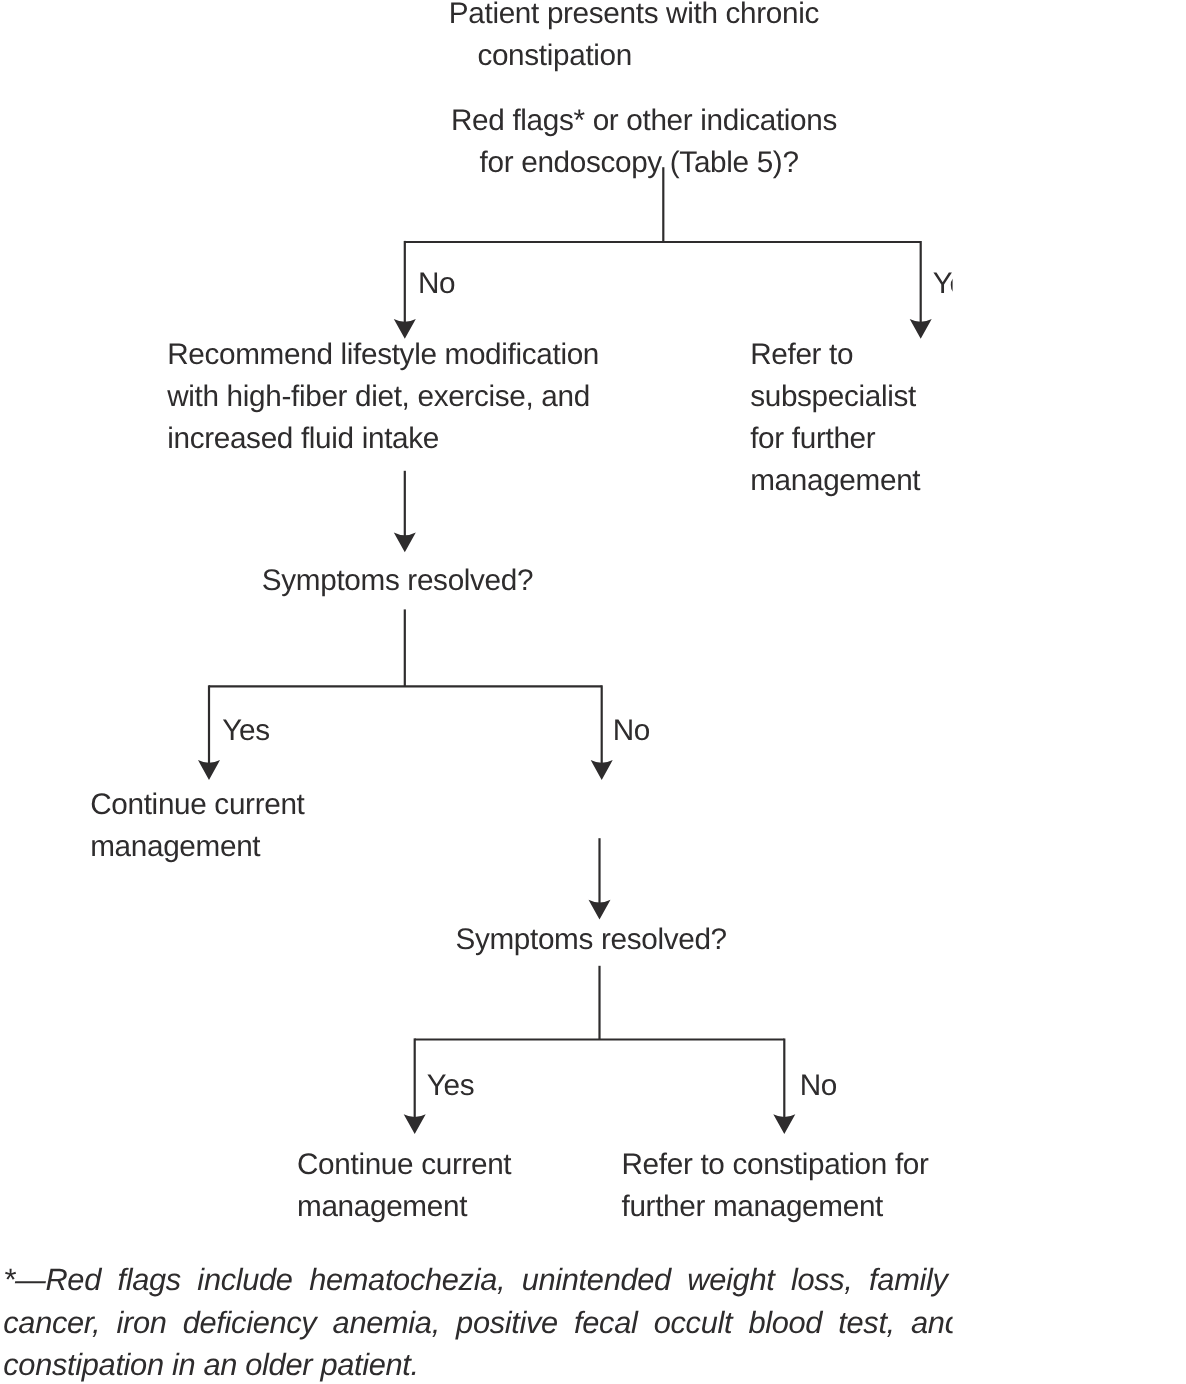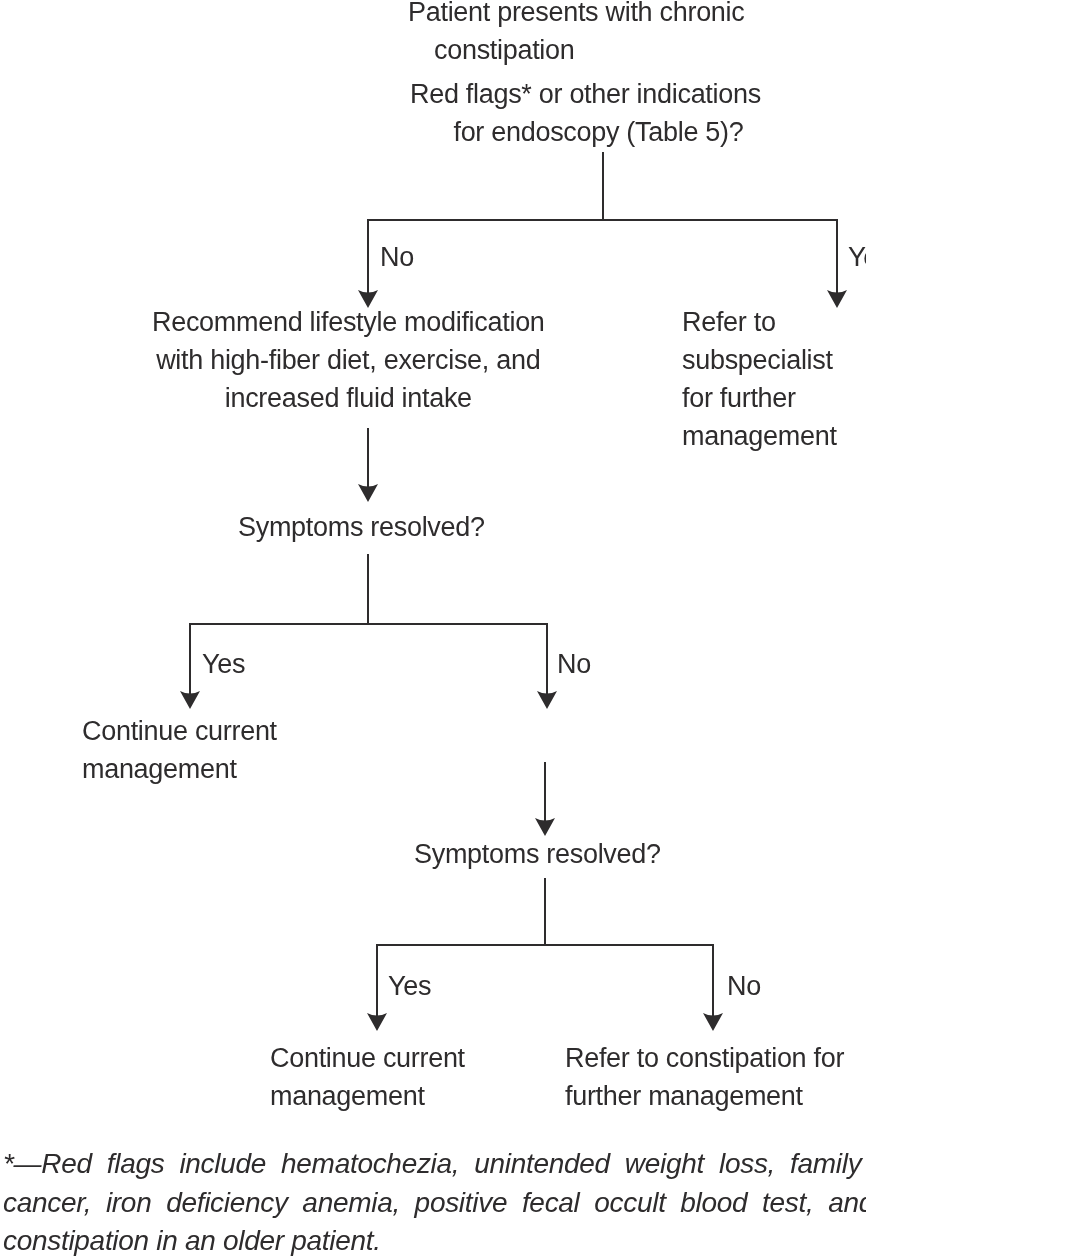"Red flags* or other indications" div.node { text-align: center -> none; top: 75px -> 90px }
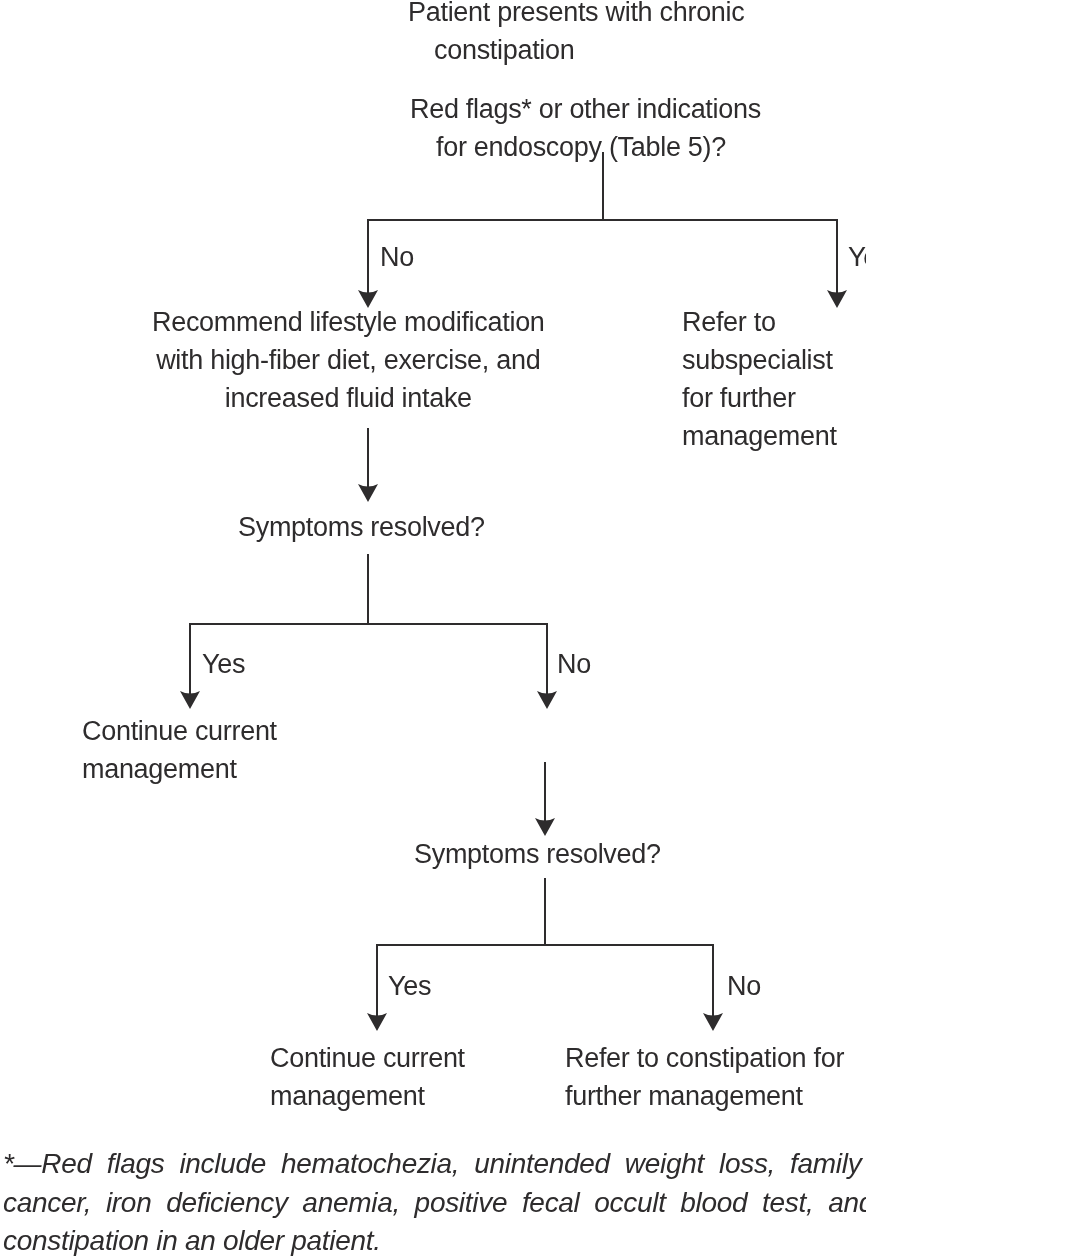"Recommend lifestyle modification" div.node { text-align: center -> none }
